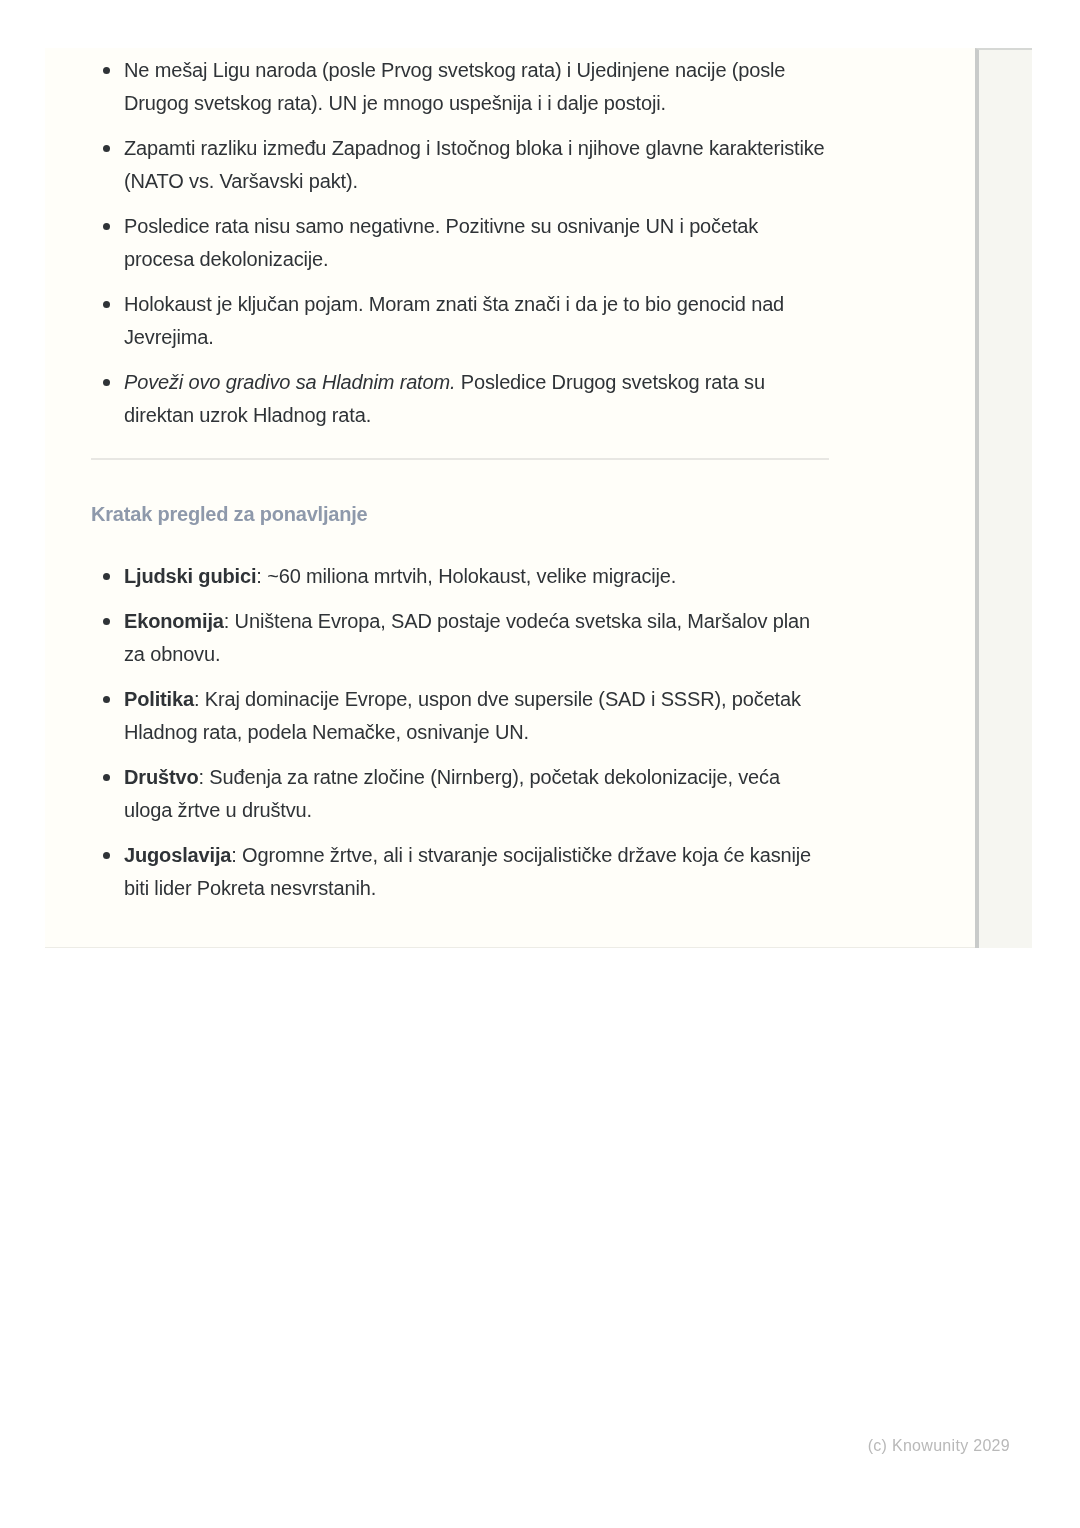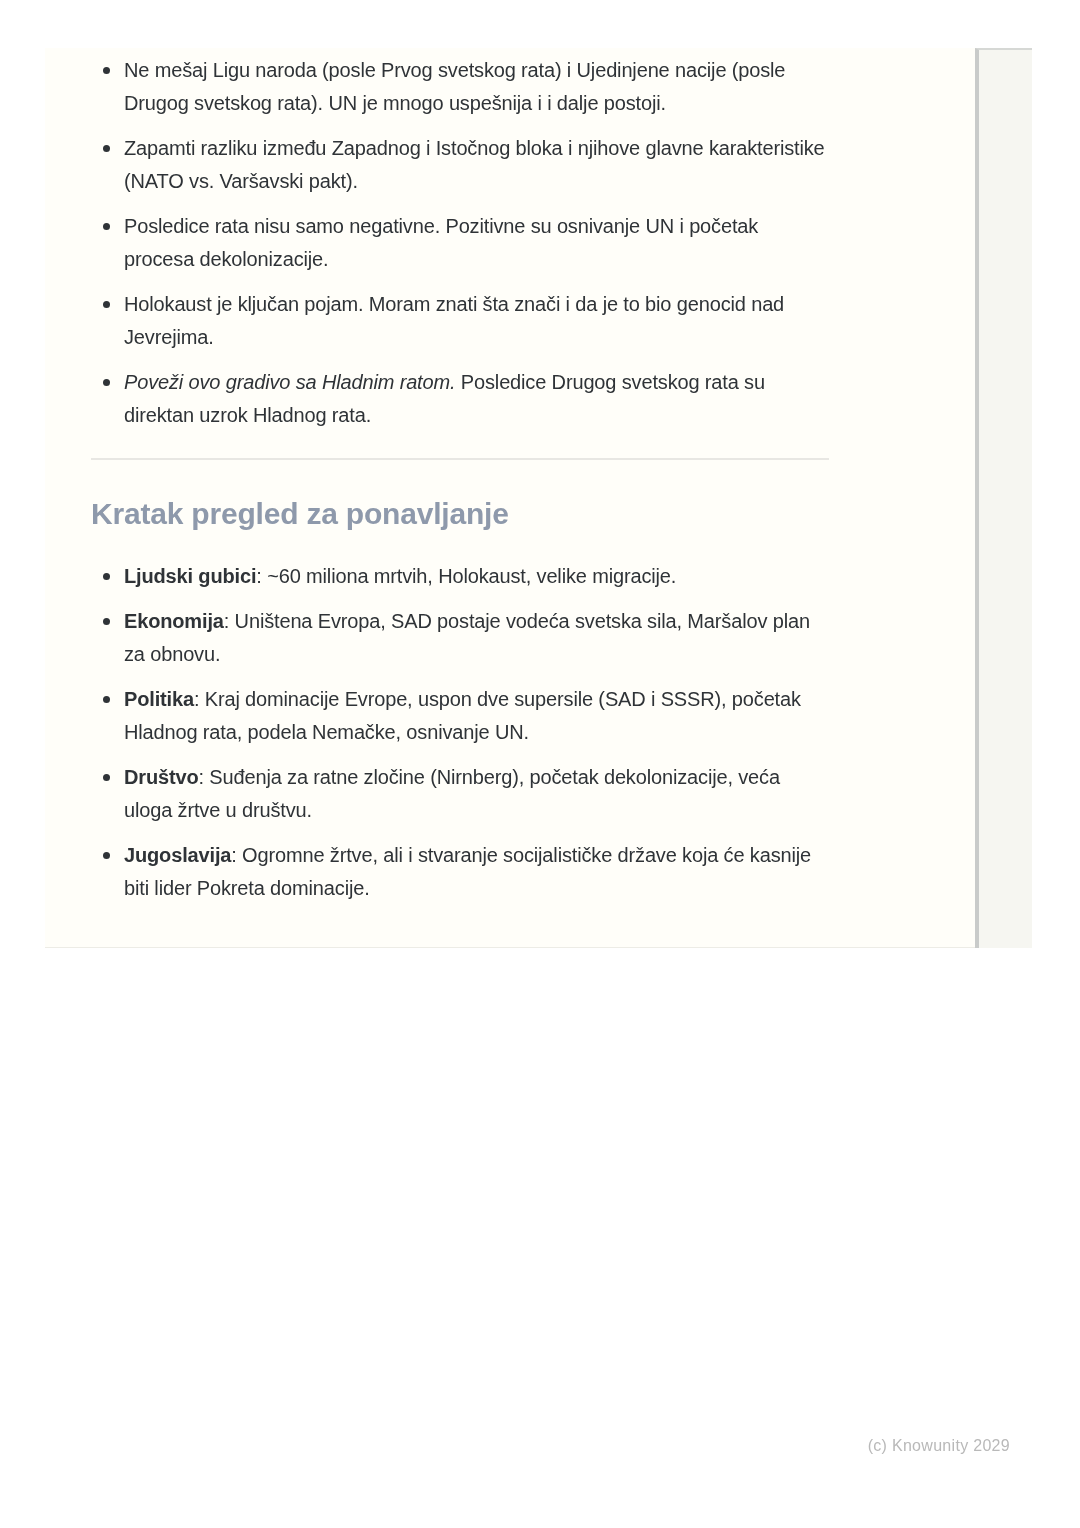"Kratak pregled za ponavljanje" h2.section-heading { font-size: 30px -> 20px }
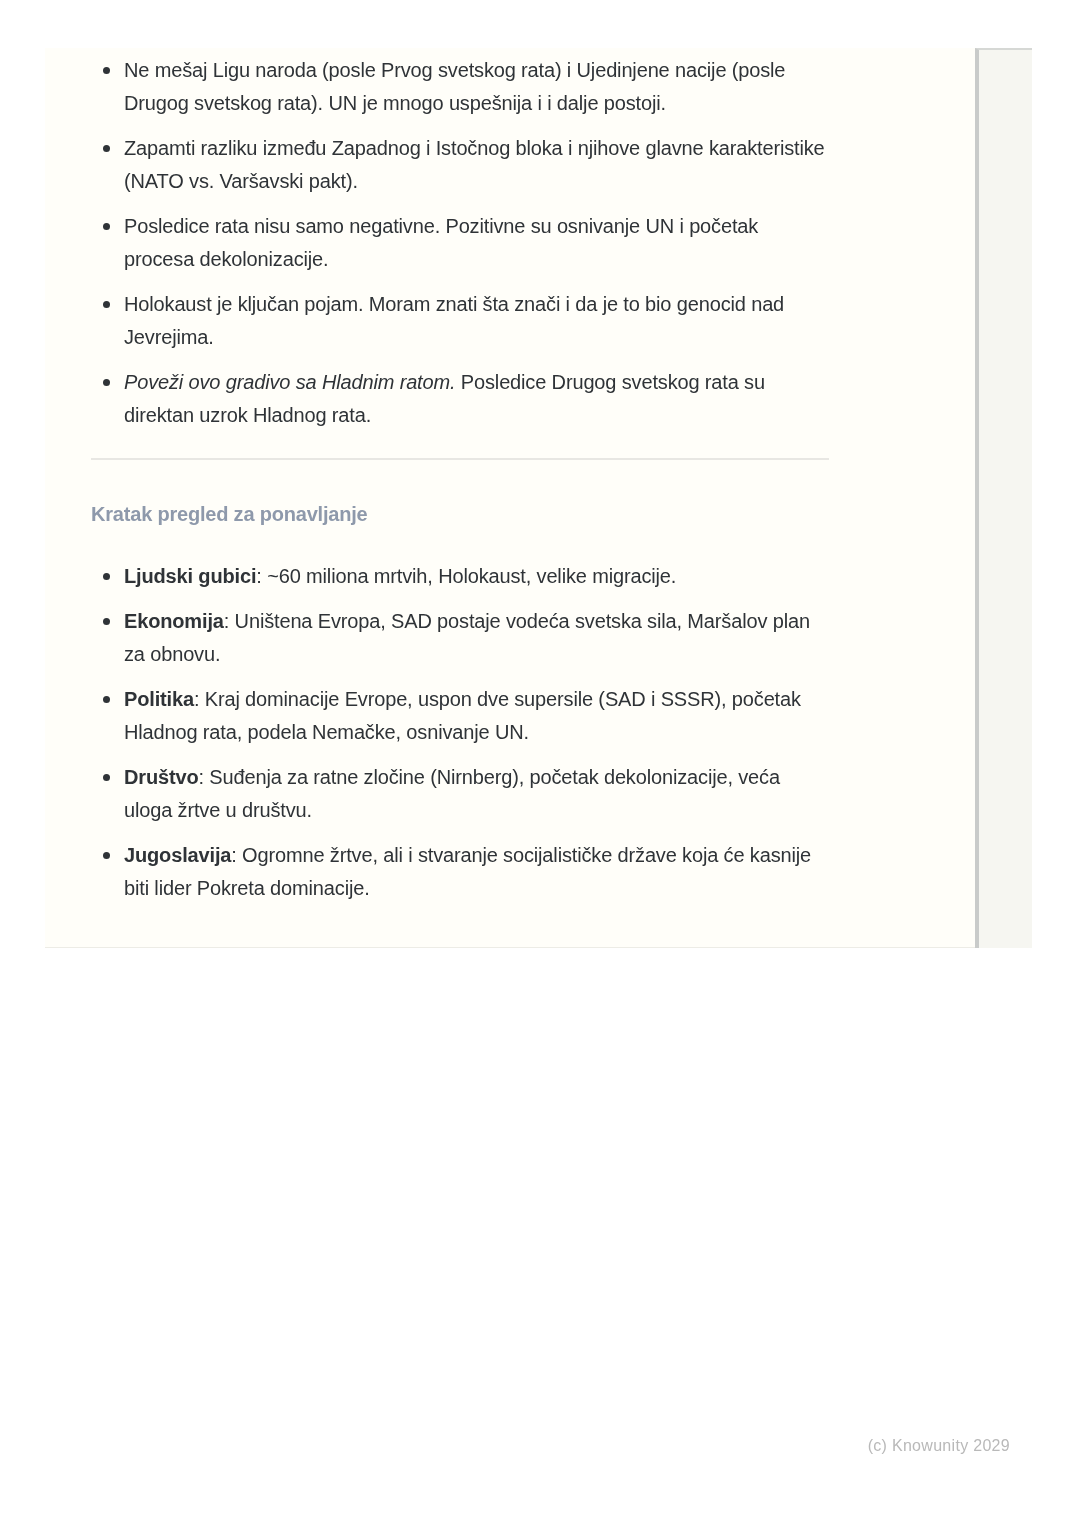": Ogromne žrtve, ali i" span { text: dominacije -> nesvrstanih }
